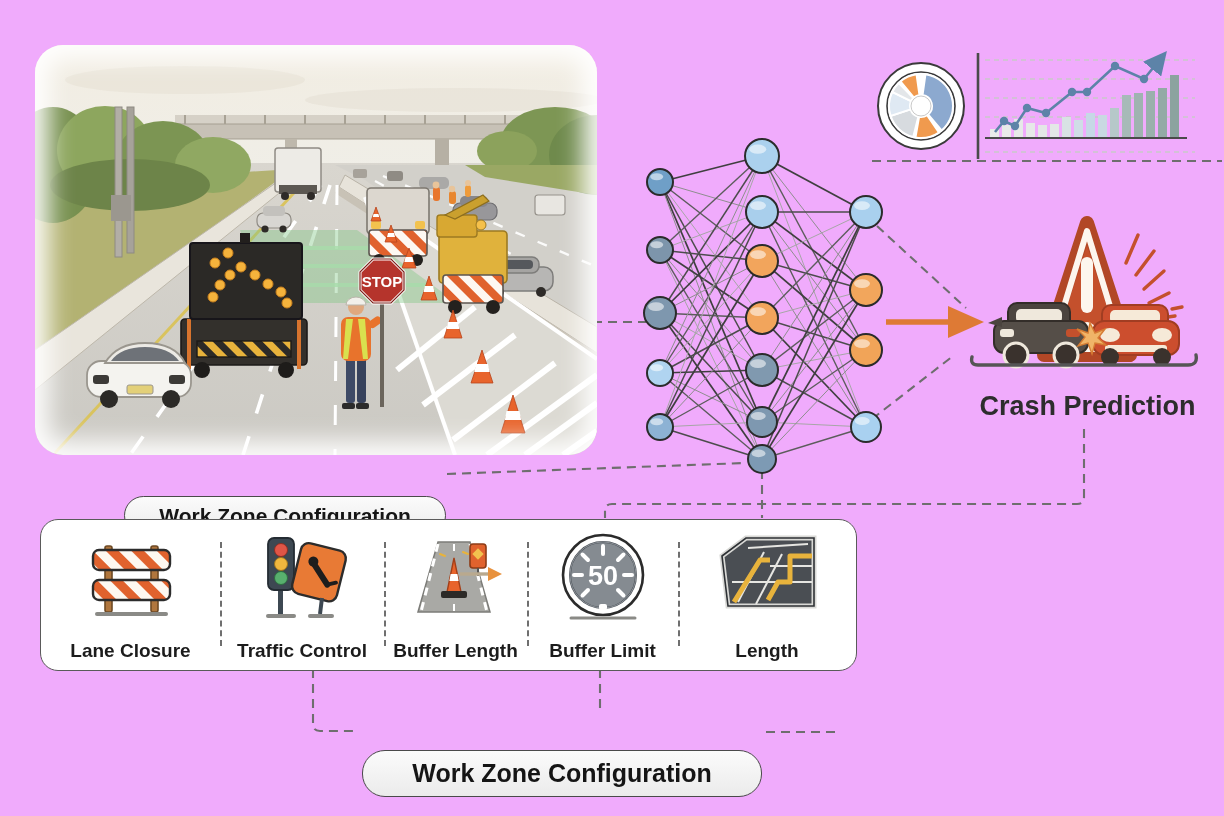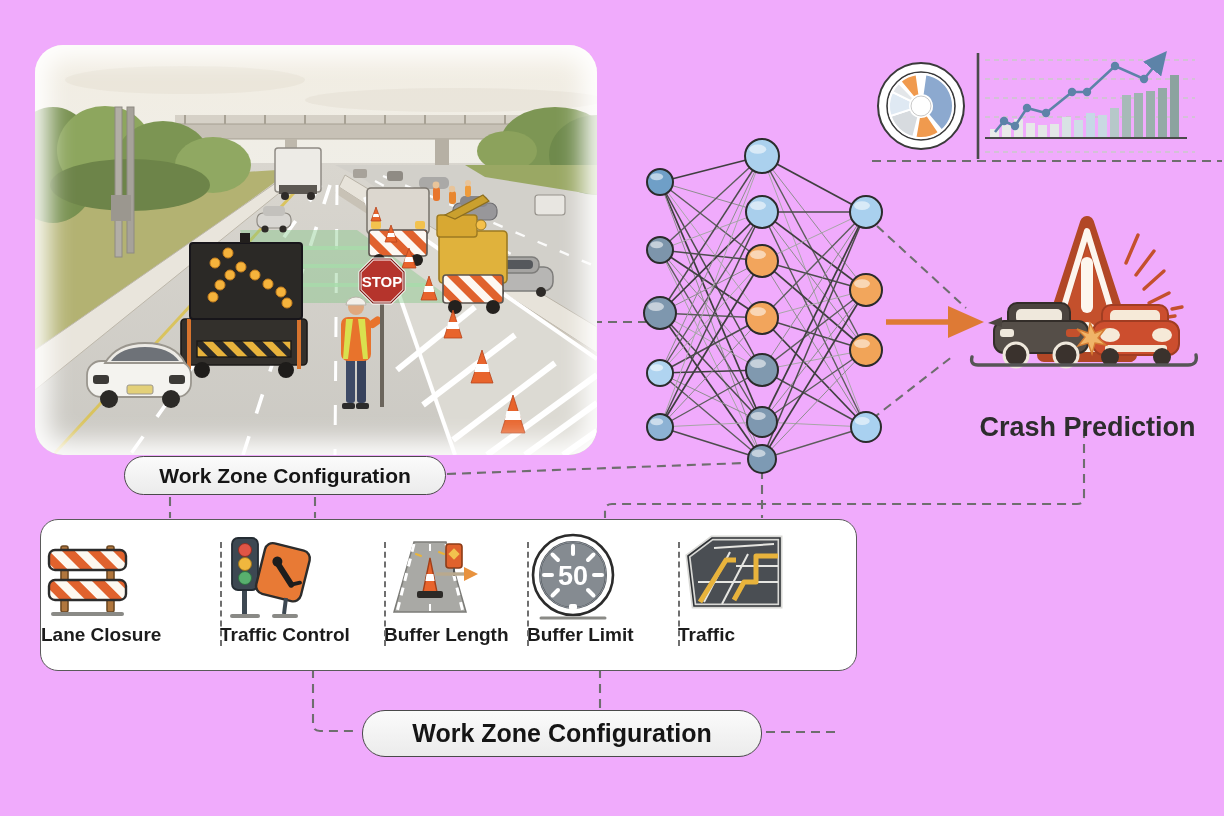"Crash Prediction" .crash-label { top: 412px -> 391px }
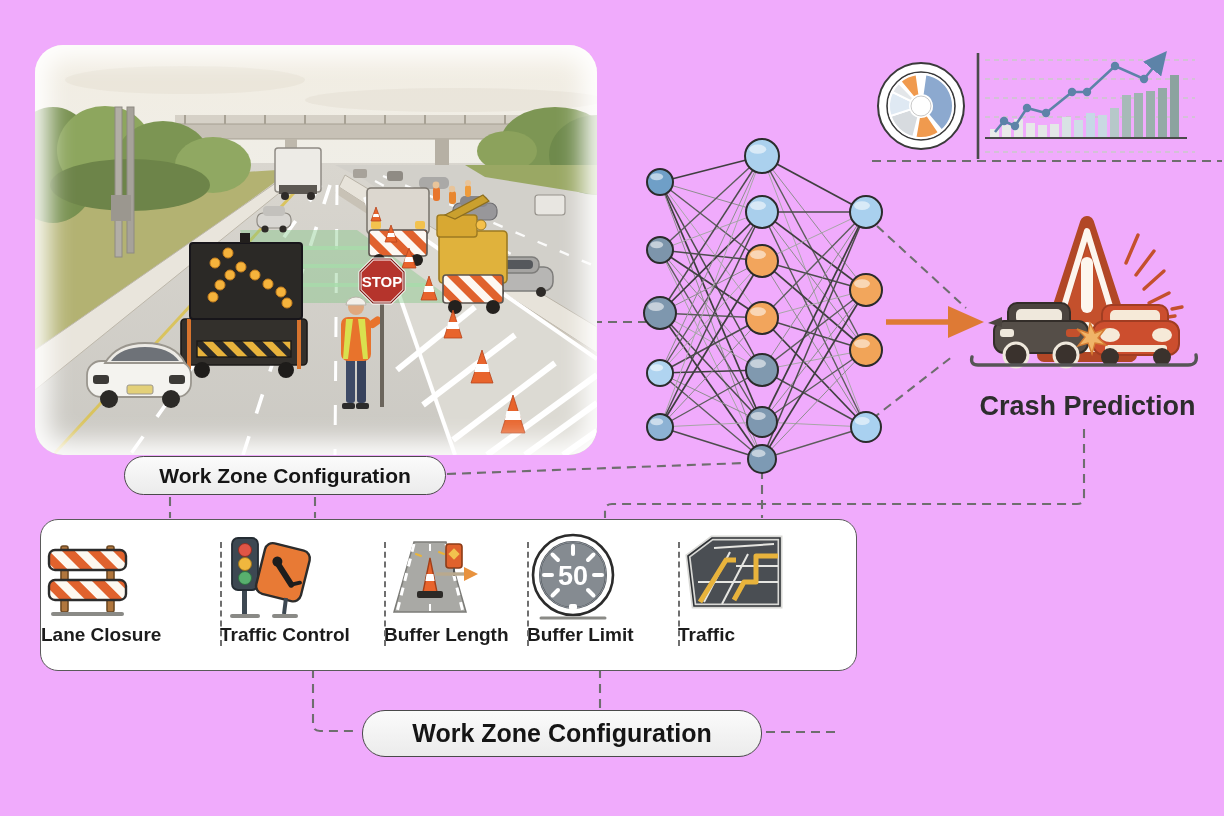"Work Zone Configuration" .pill { margin-top: none -> 40px }
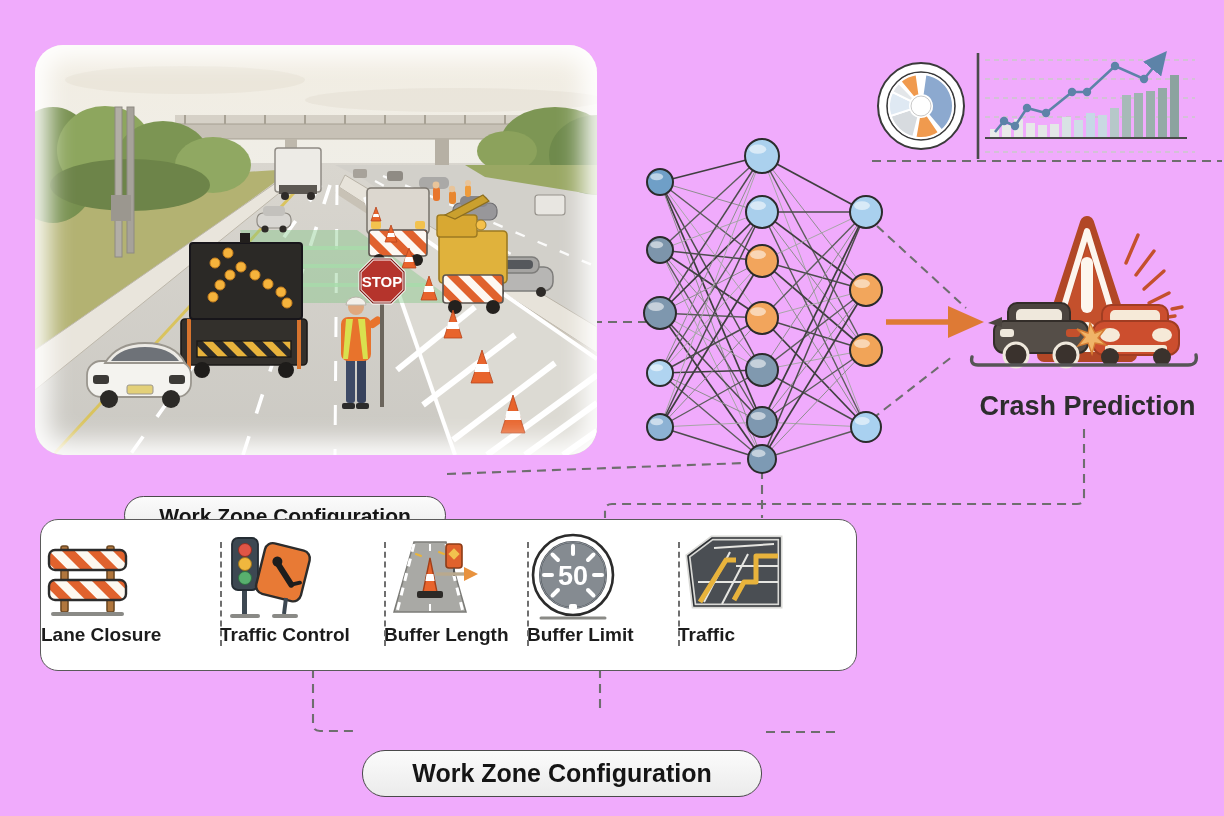"50" .factor { align-items: none -> center }
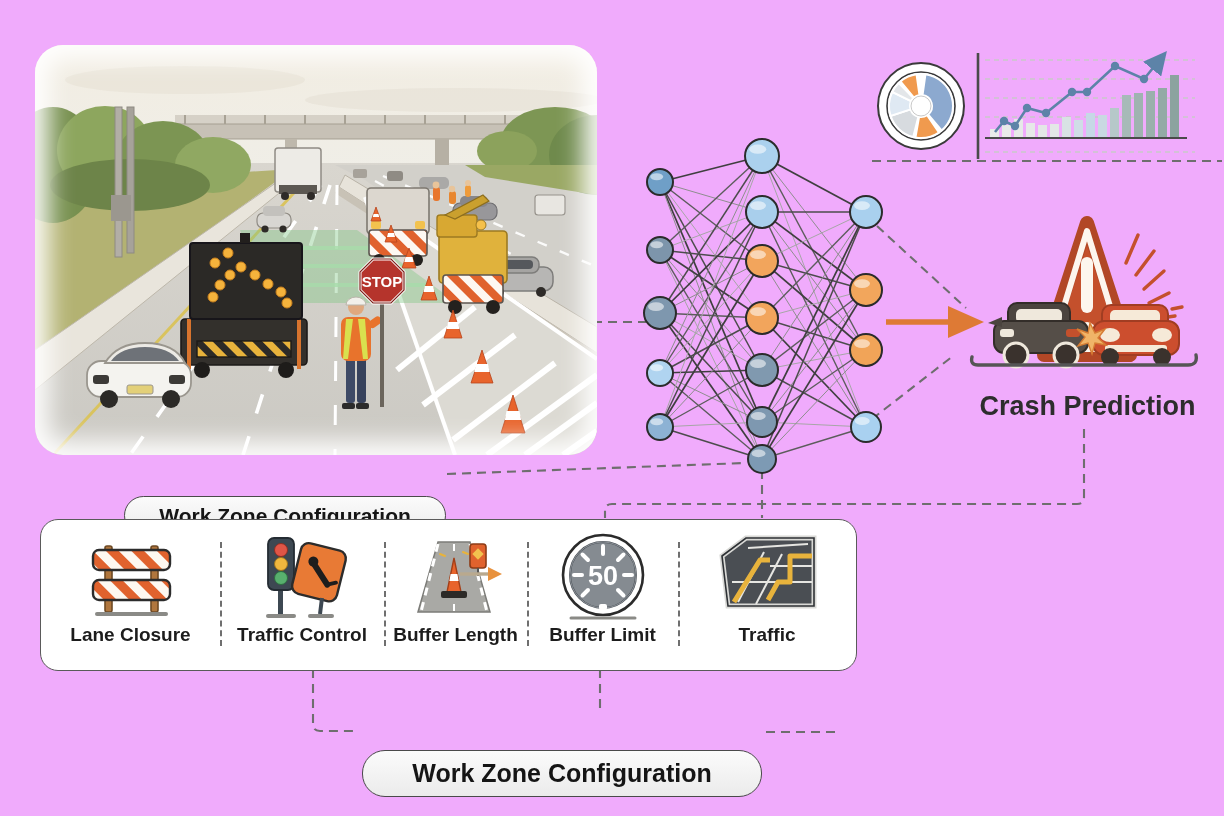"Lane Closure" .factor-label { margin-top: 2px -> 18px }
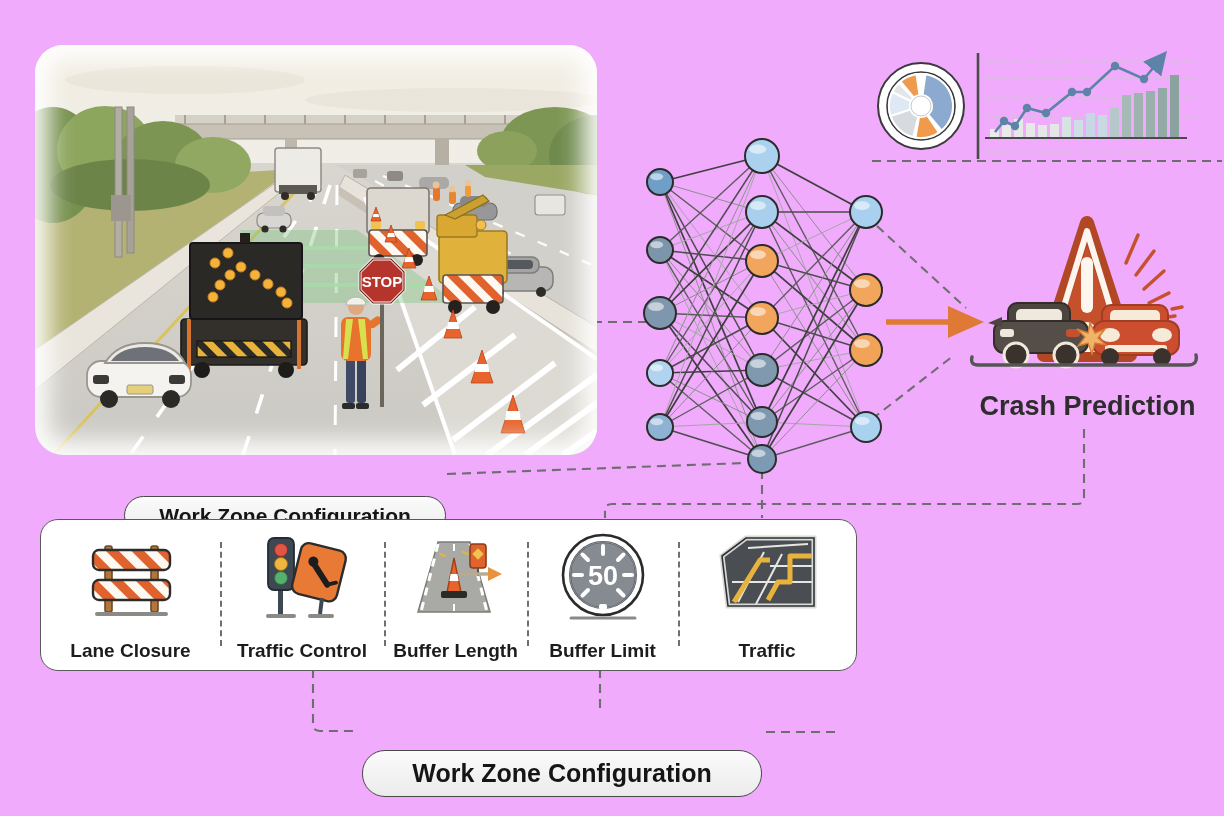"Traffic" div.factor-label { text: Traffic -> Length }
